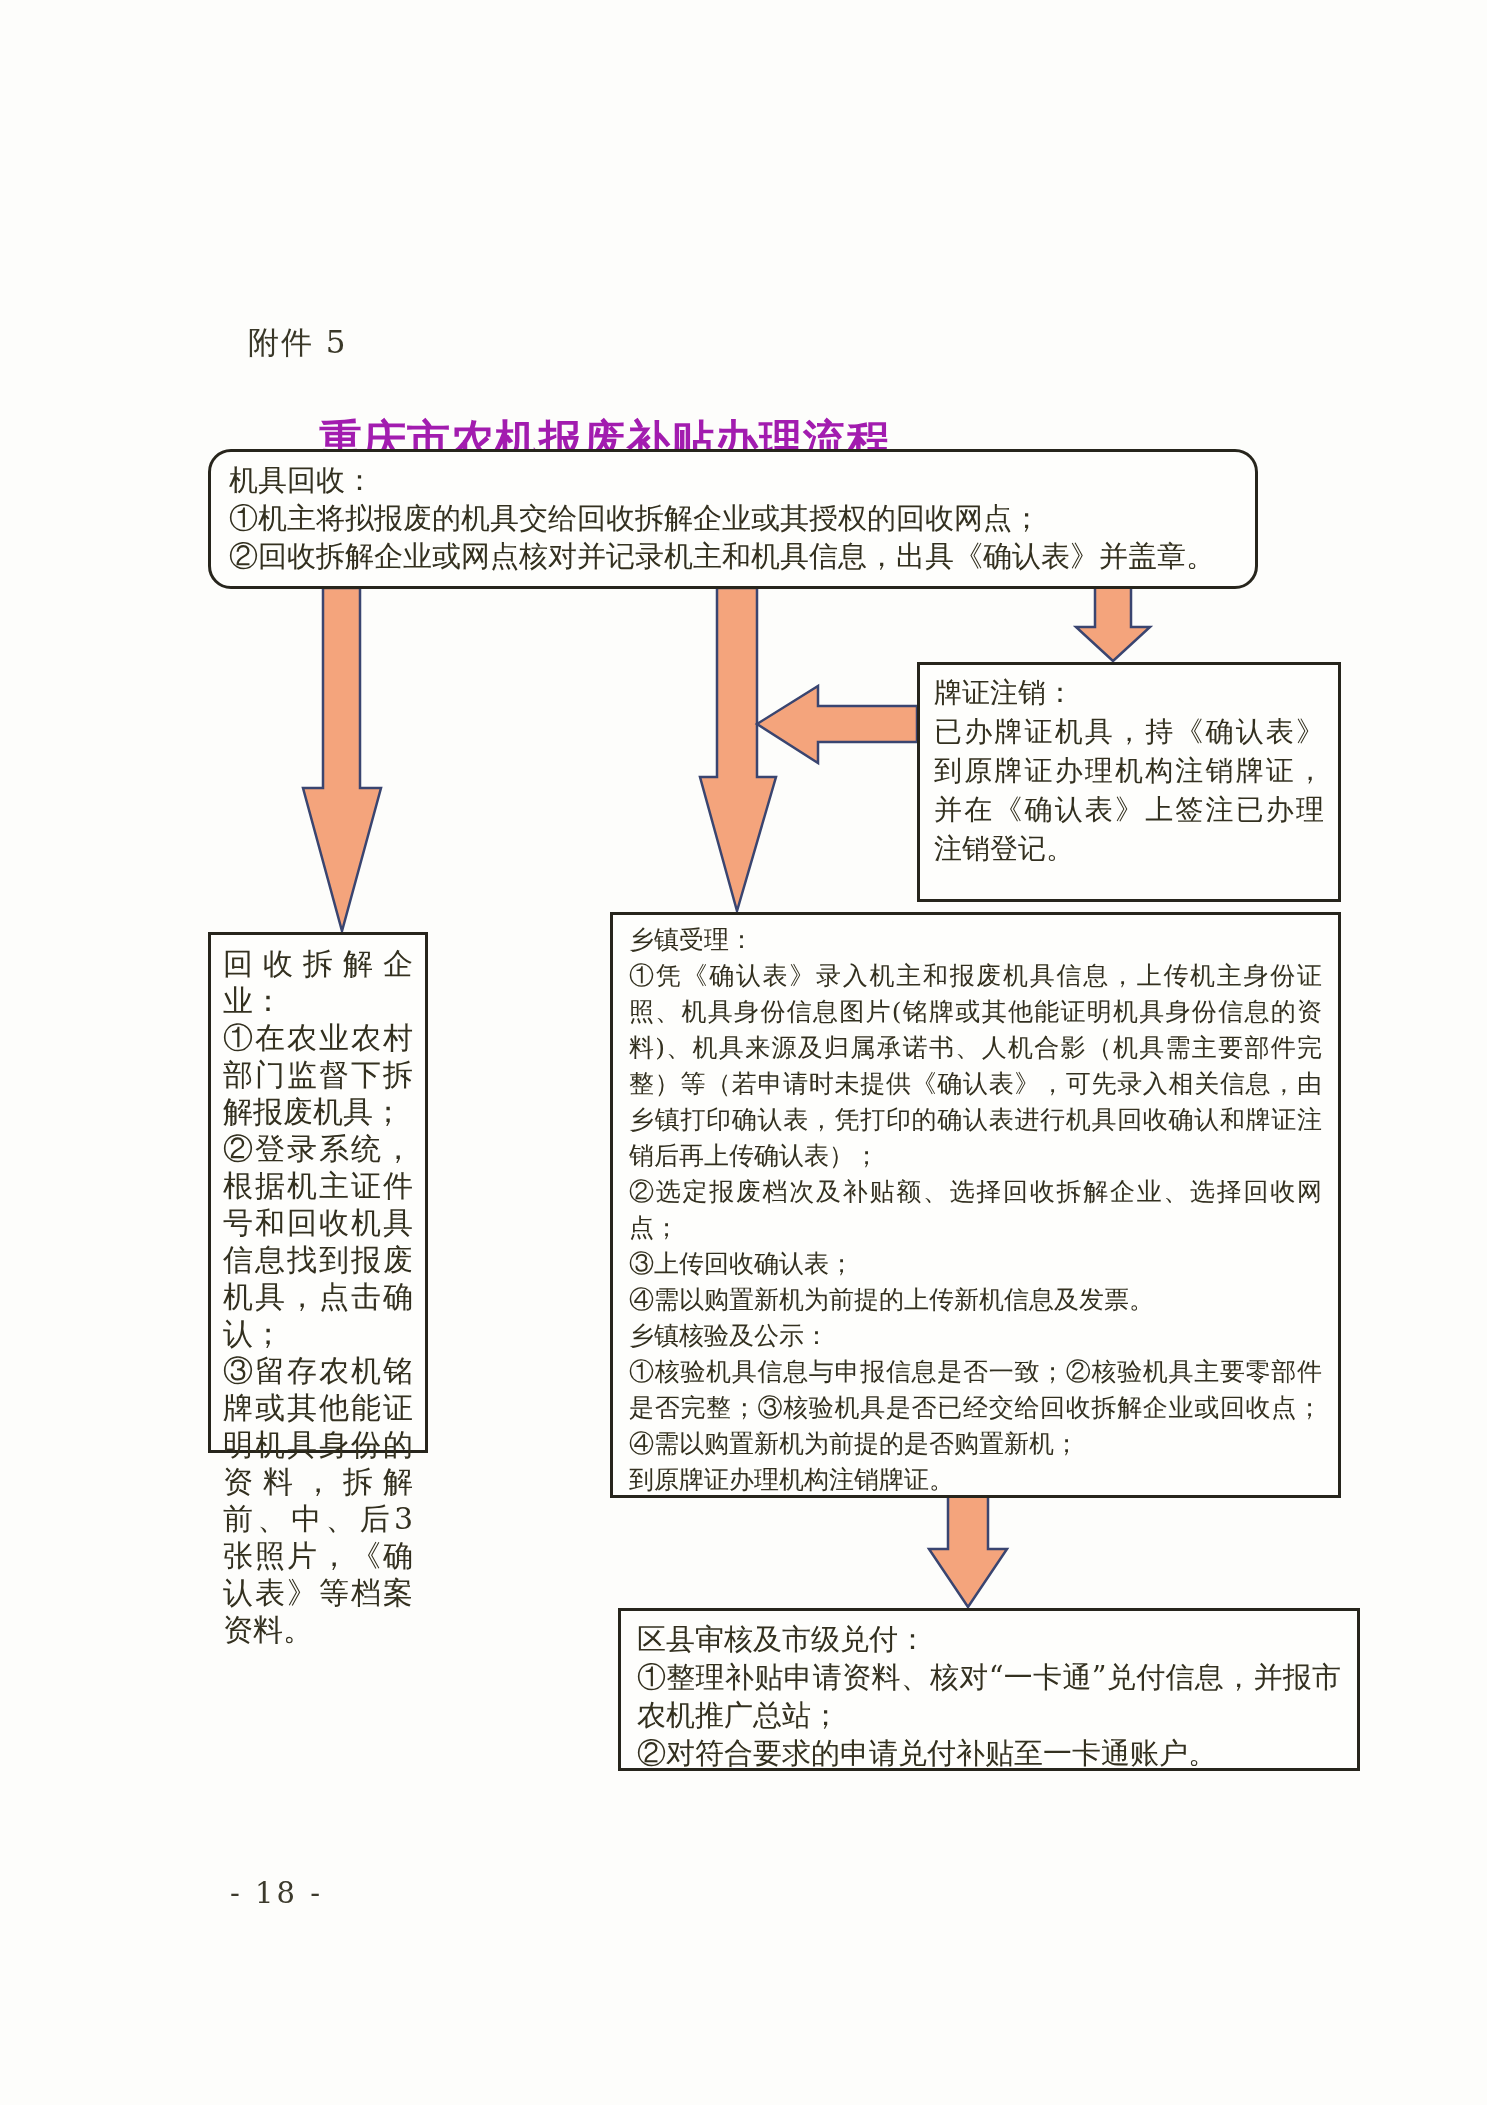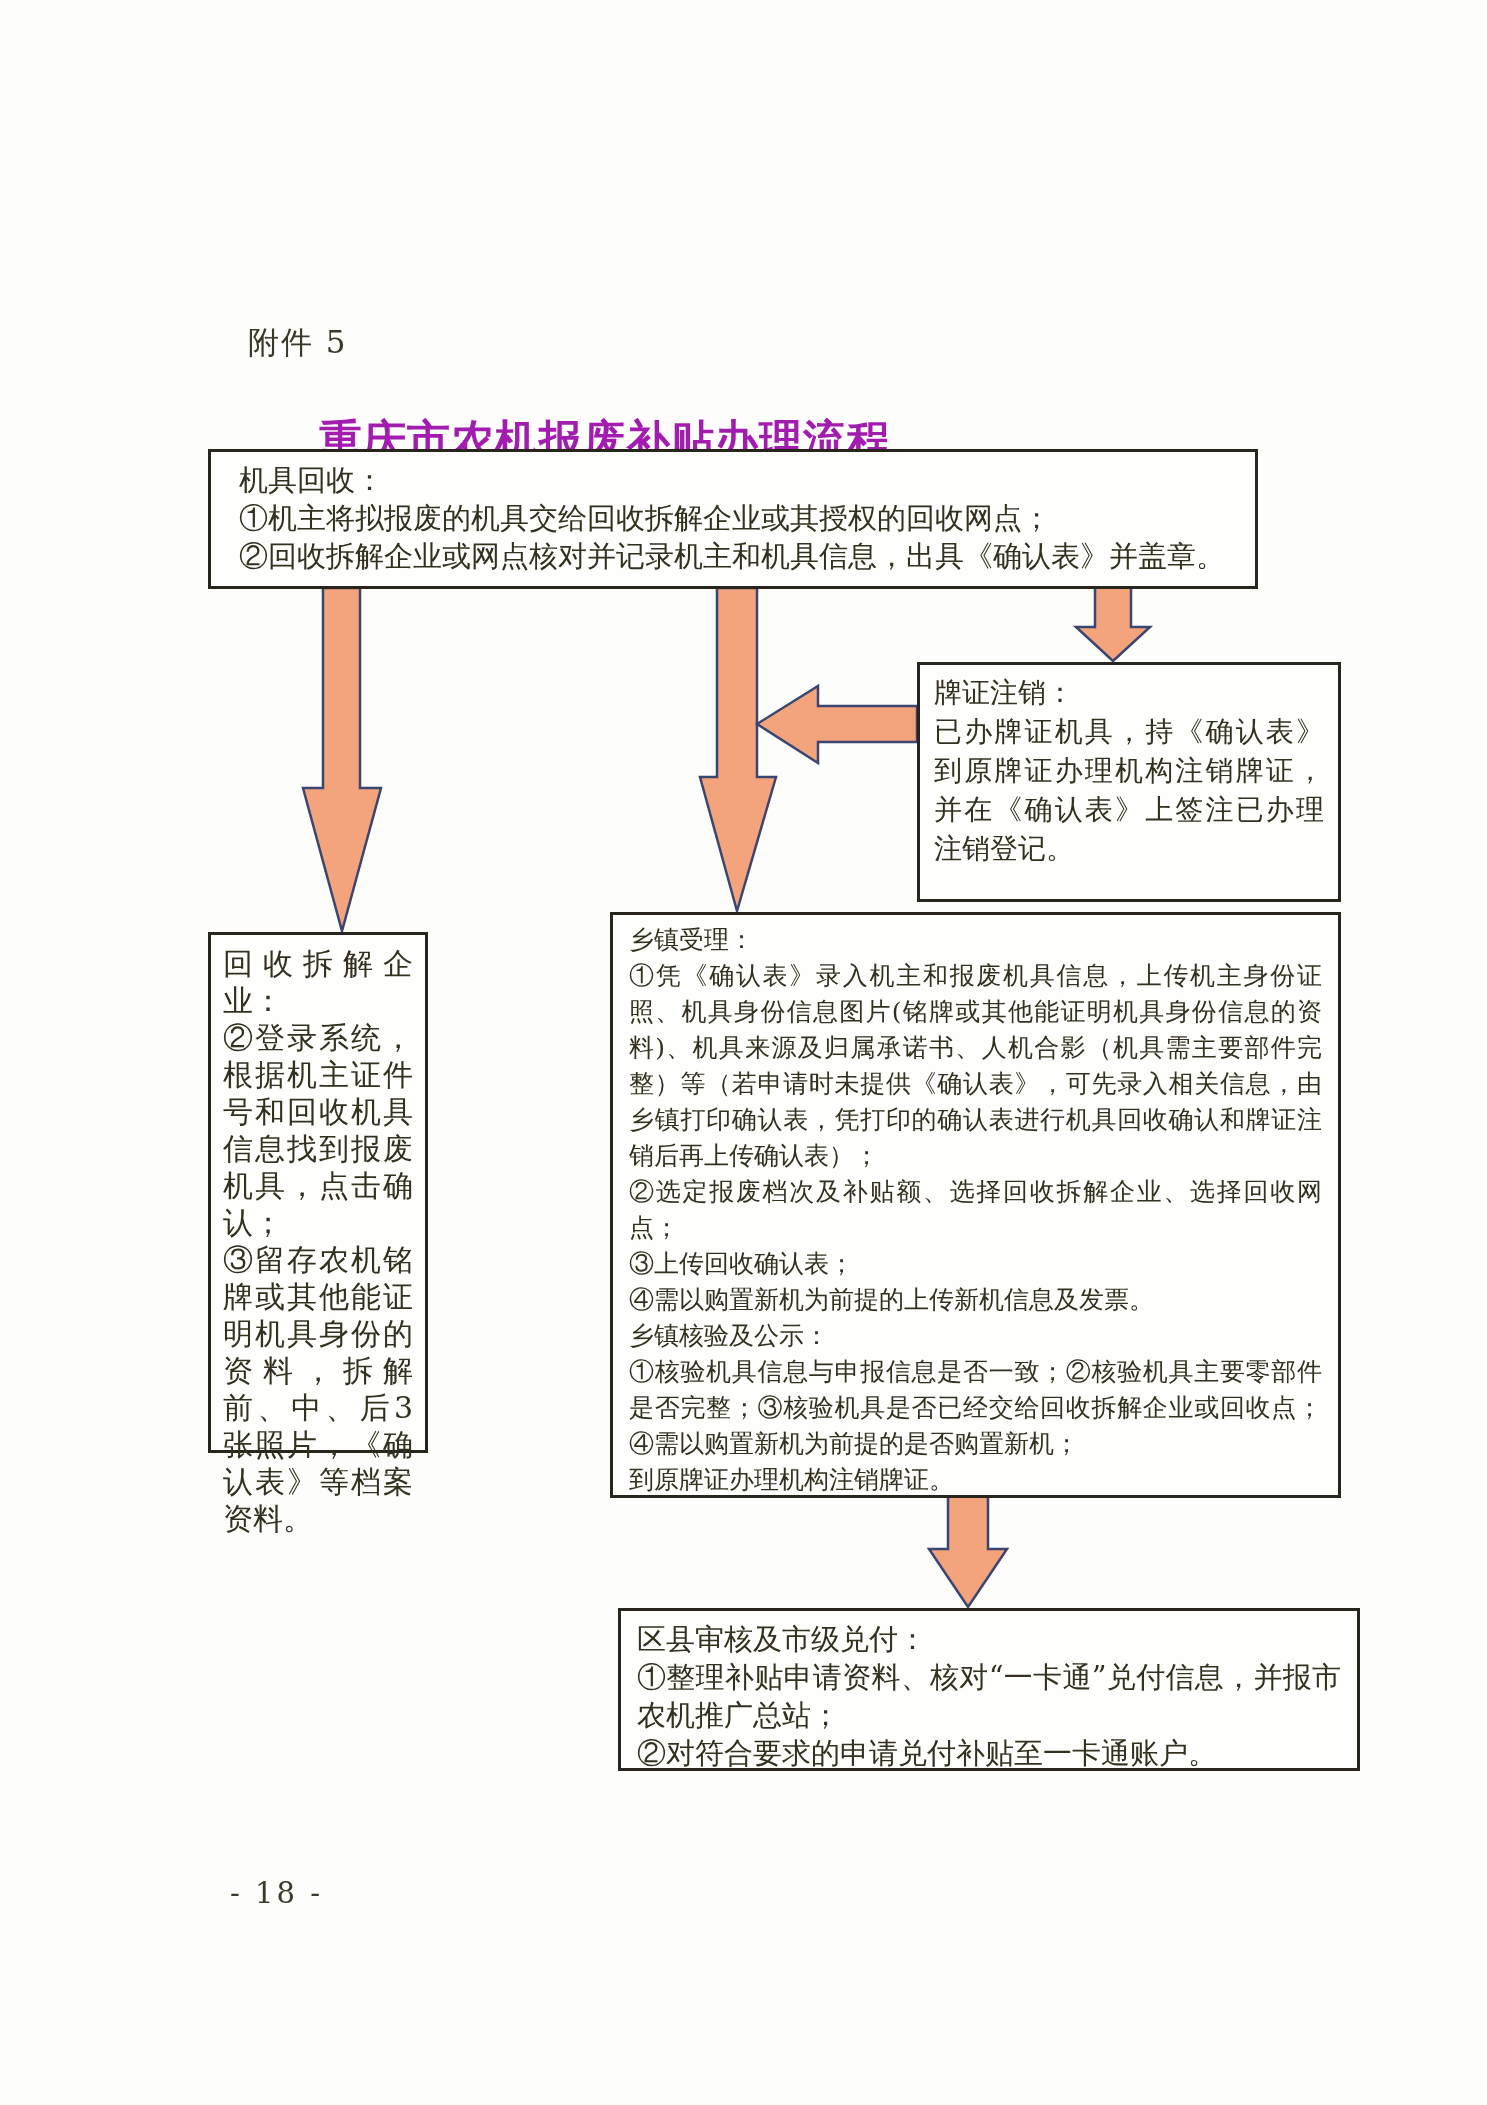"机具回收：" .box-recycle { border-radius: none -> 23px; padding: 9px 28px -> 9px 18px }
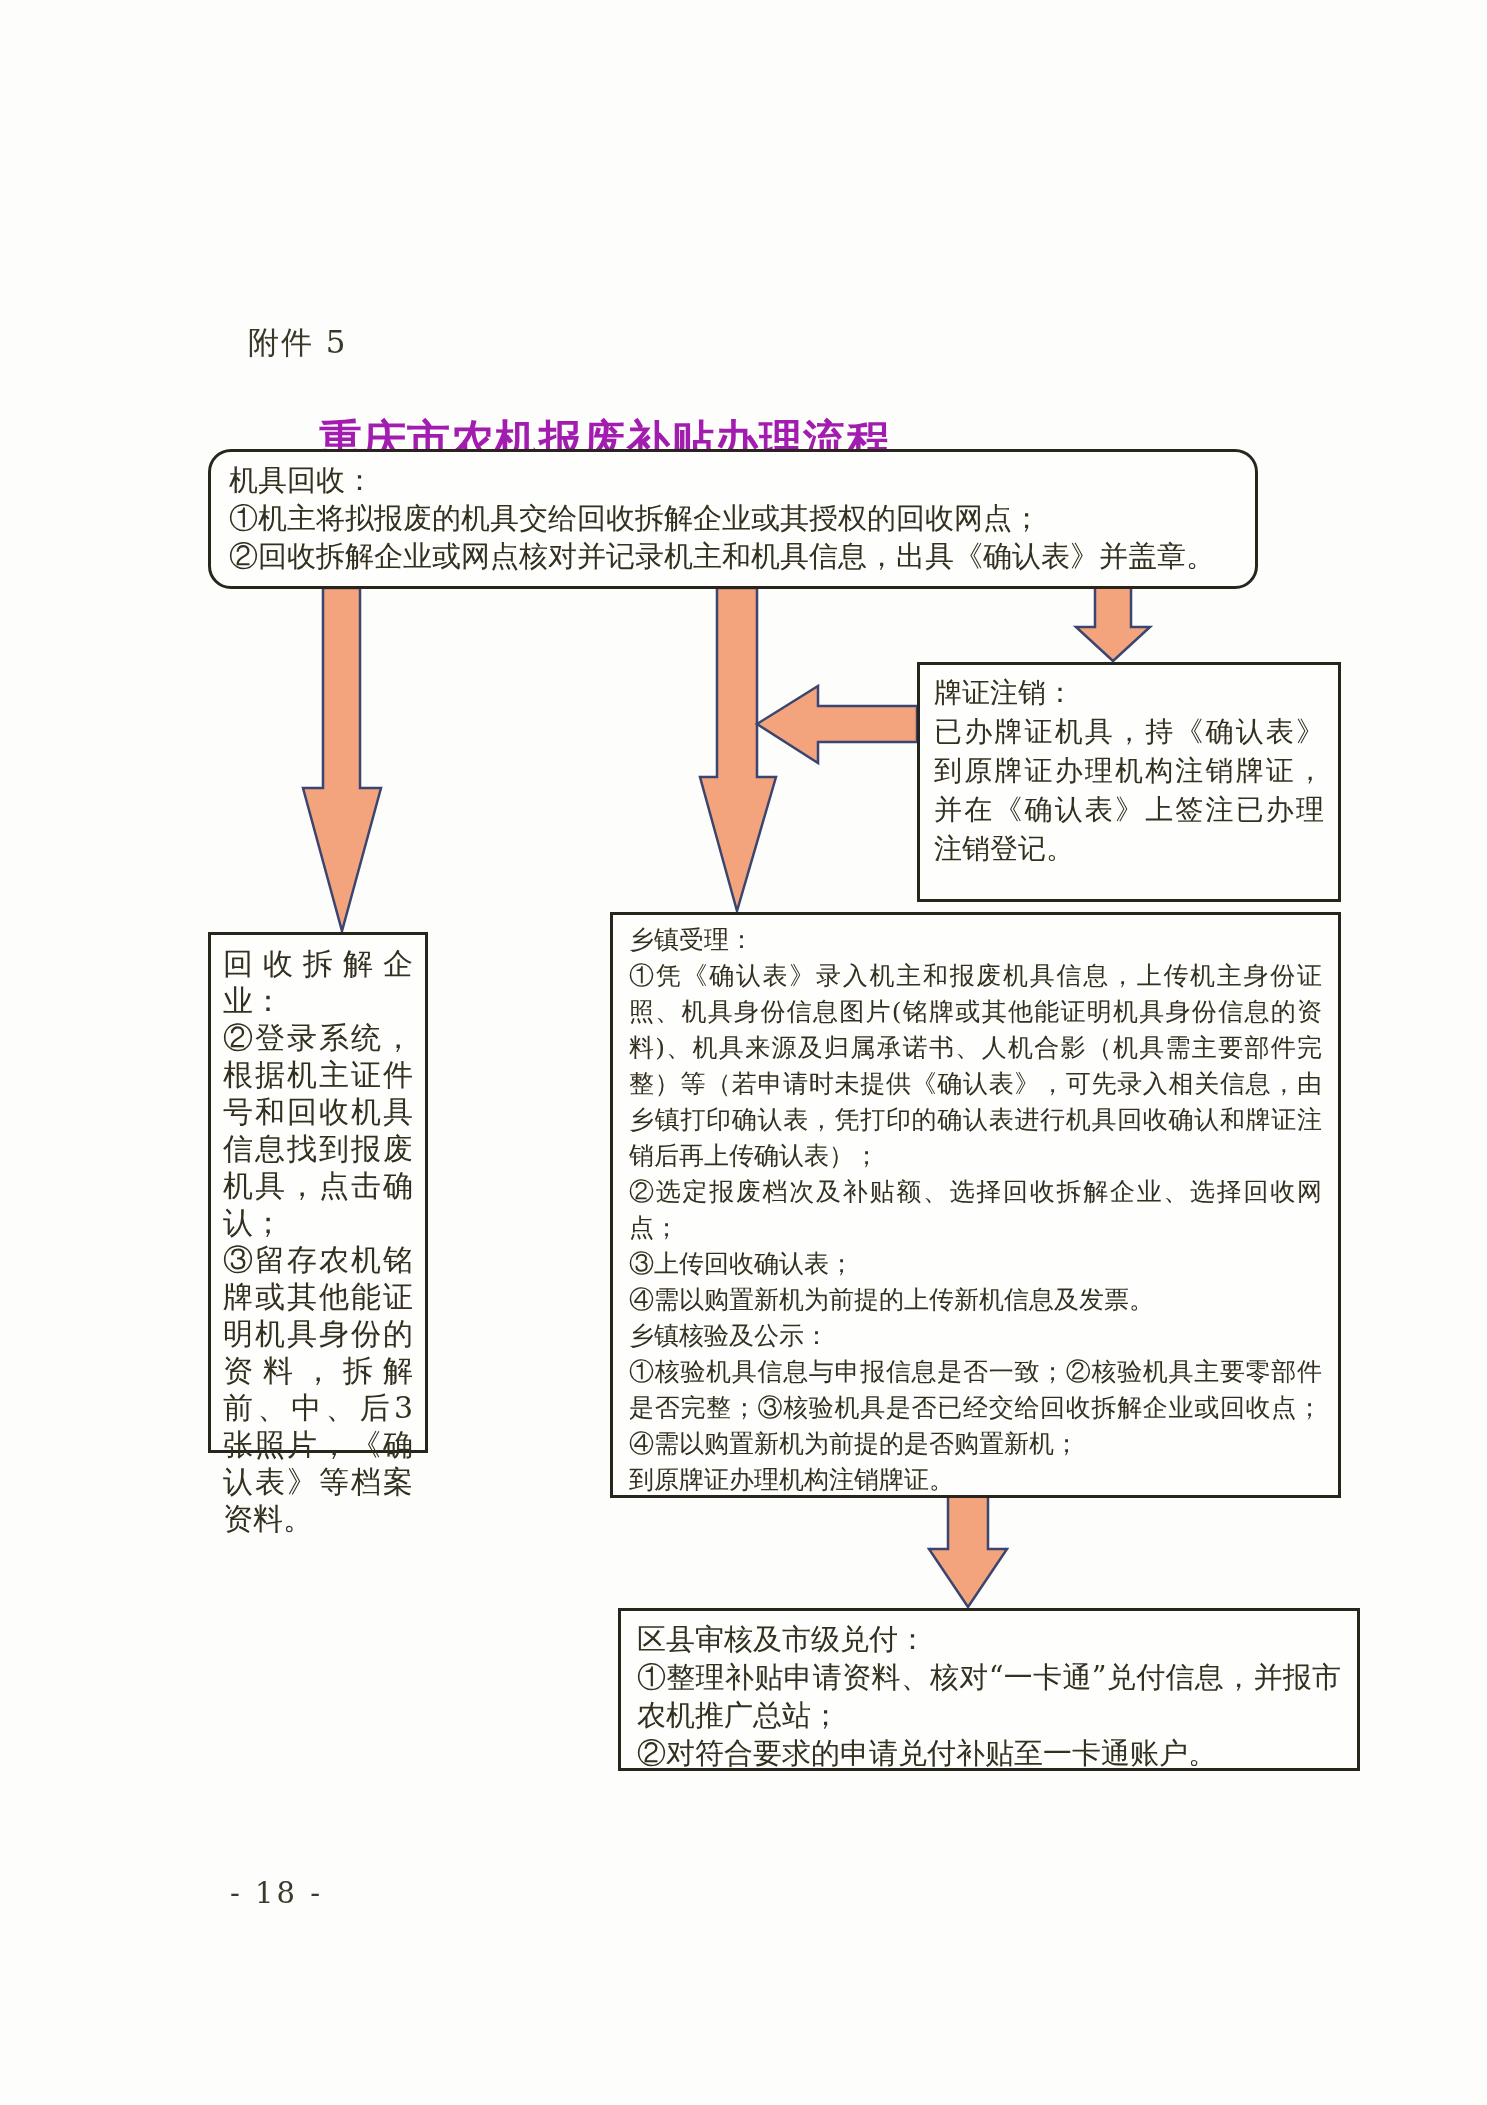"①在农业农村部门监督下拆解报废机具；" p { html: none -> <p>①在农业农村部门监督下拆解报废机具；</p> }
